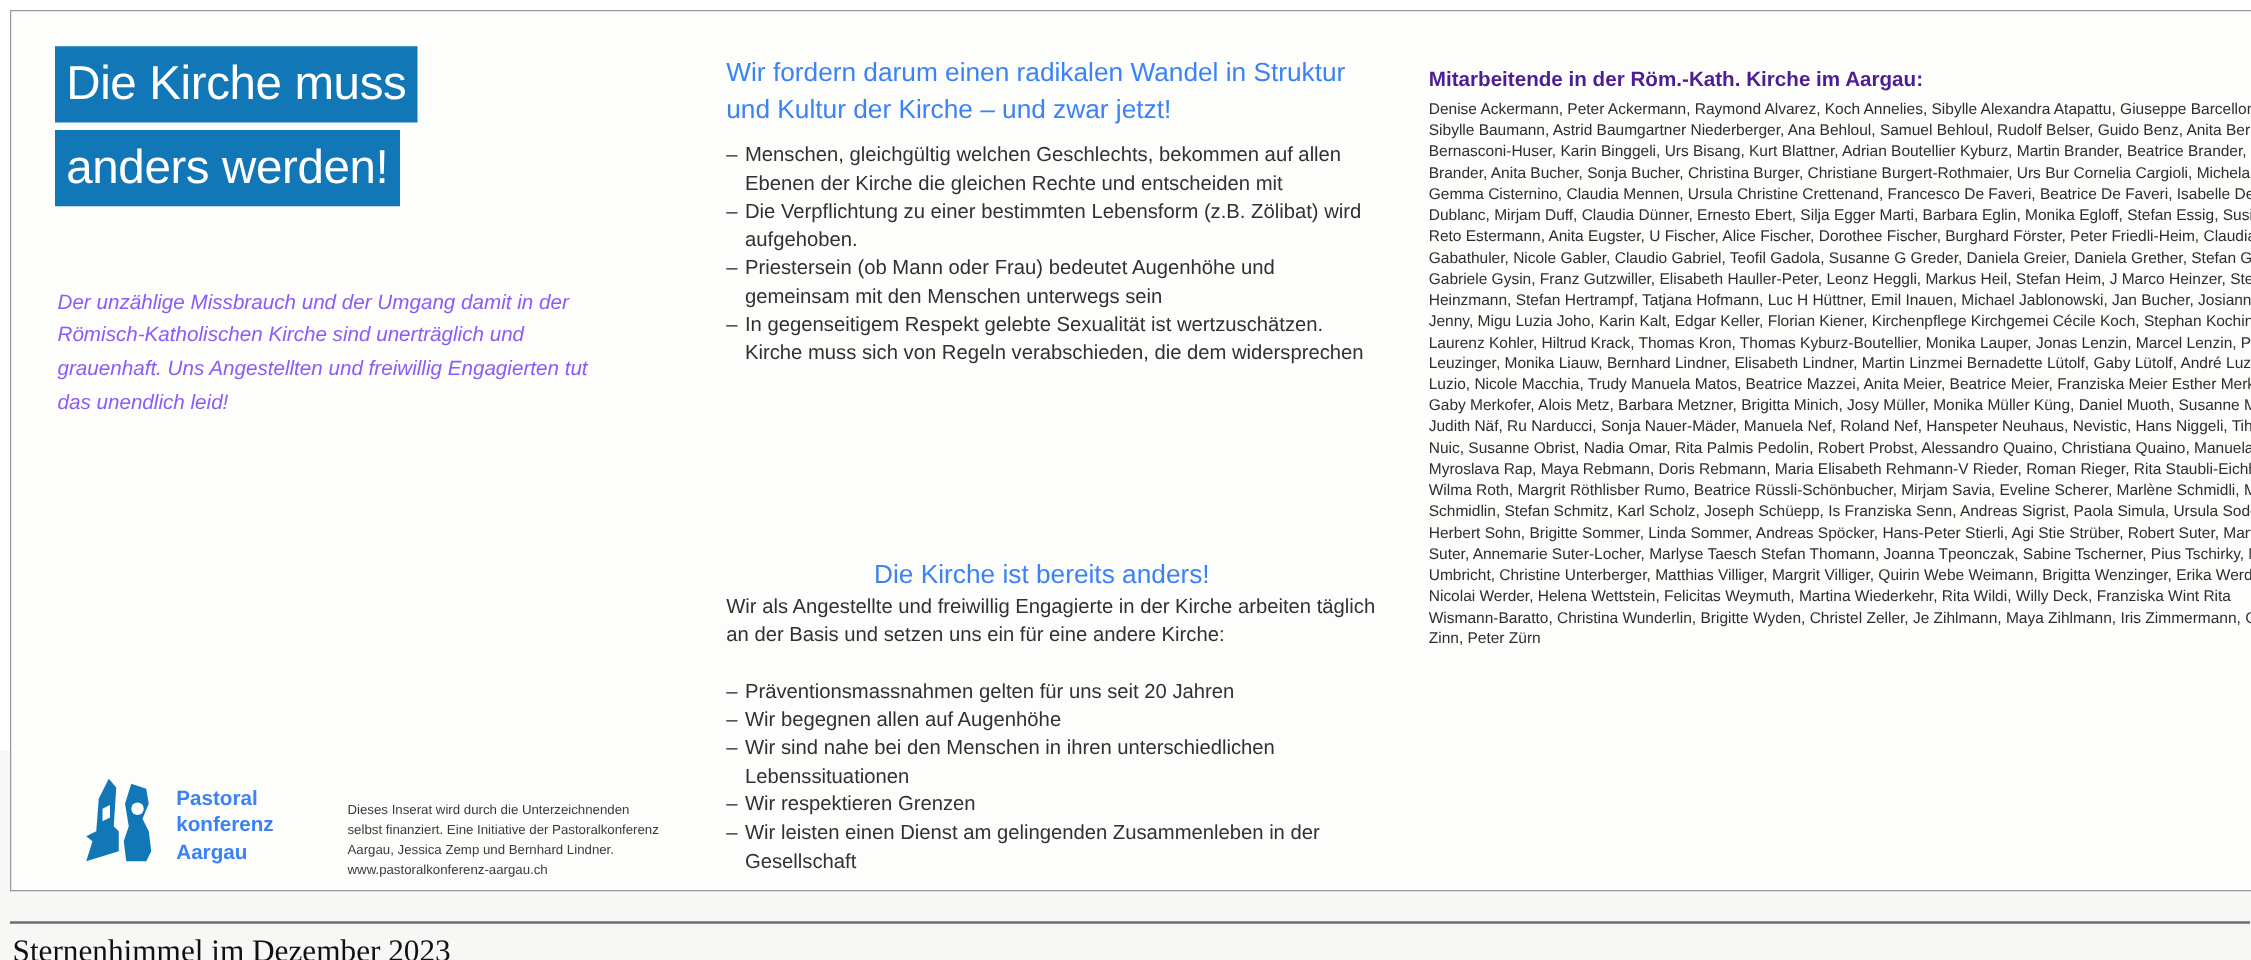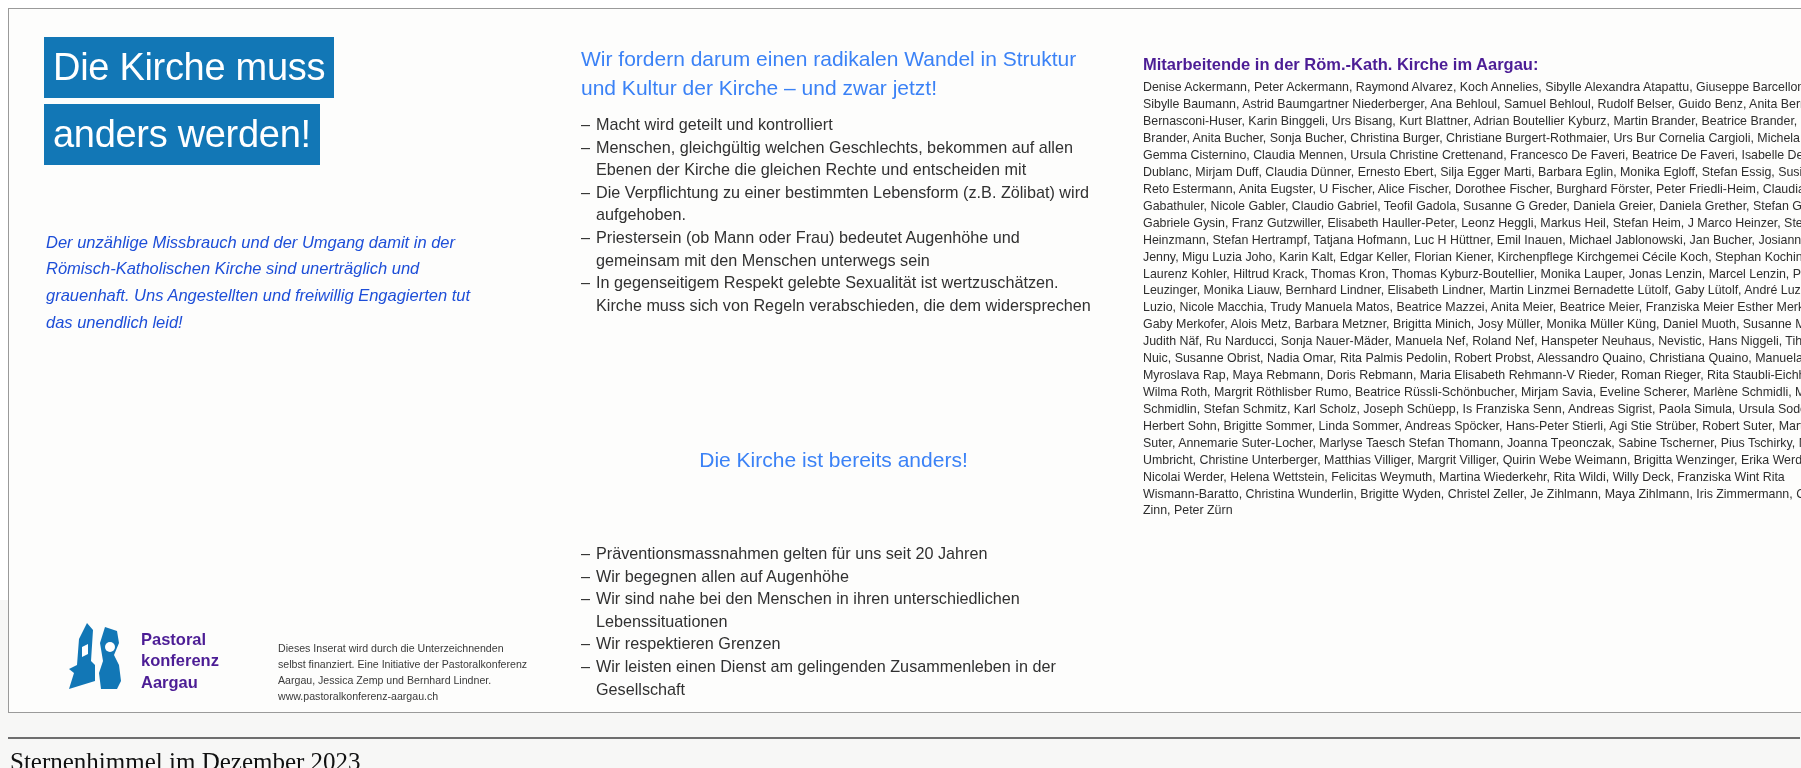"Macht wird geteilt und kontrolliert" li { html: <li>Macht wird geteilt und kontrolliert</li> -> none }
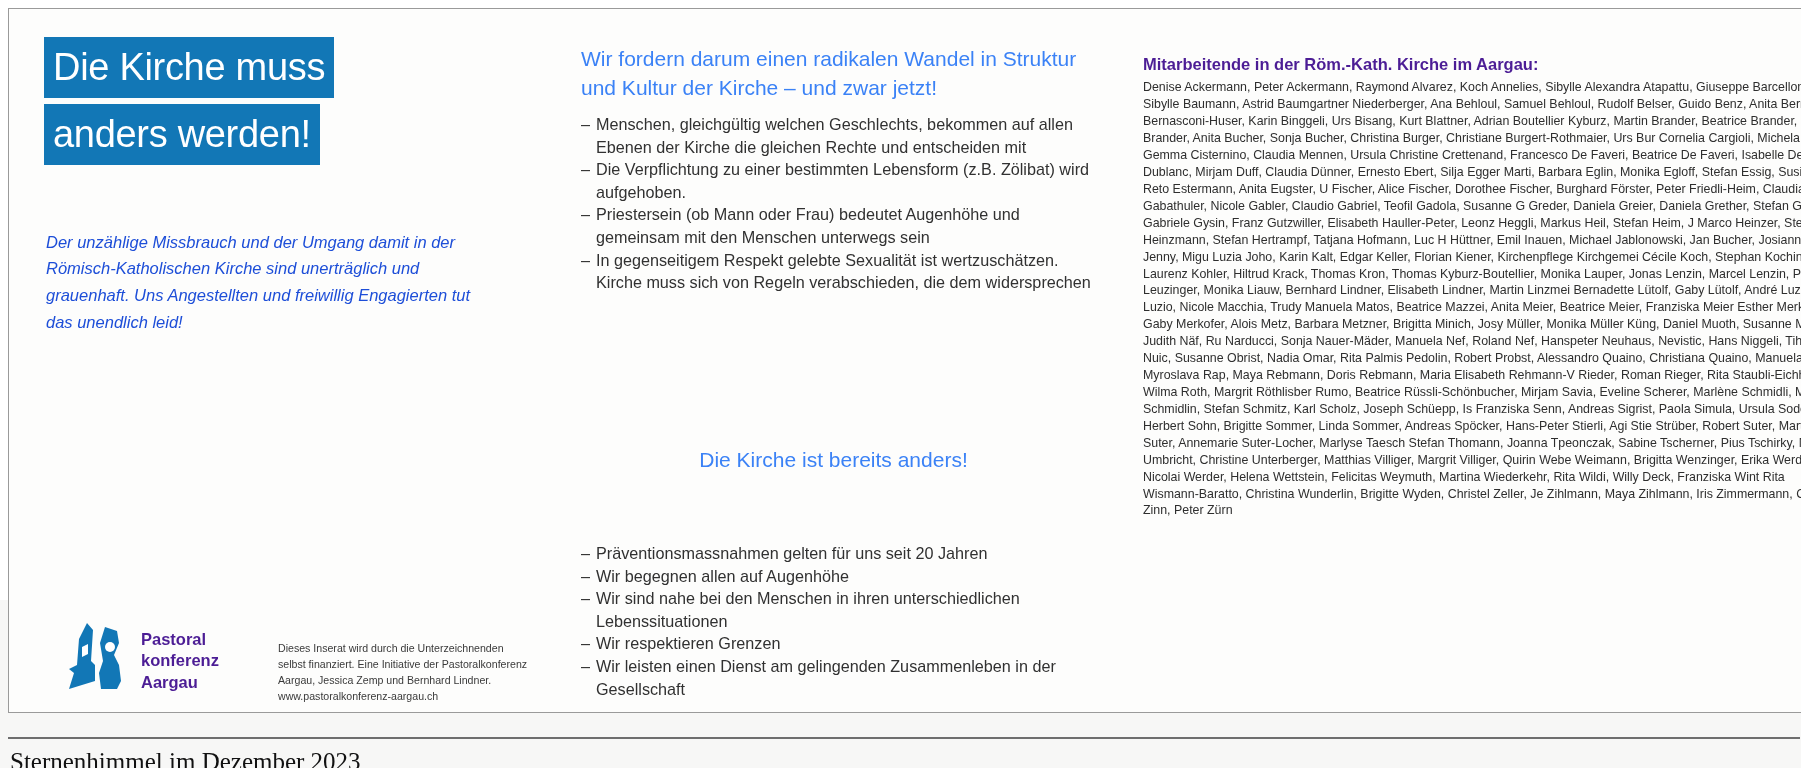"Der unzählige Missbrauch und der" #lead { color: #1d4ed8 -> #8b5cf6 }
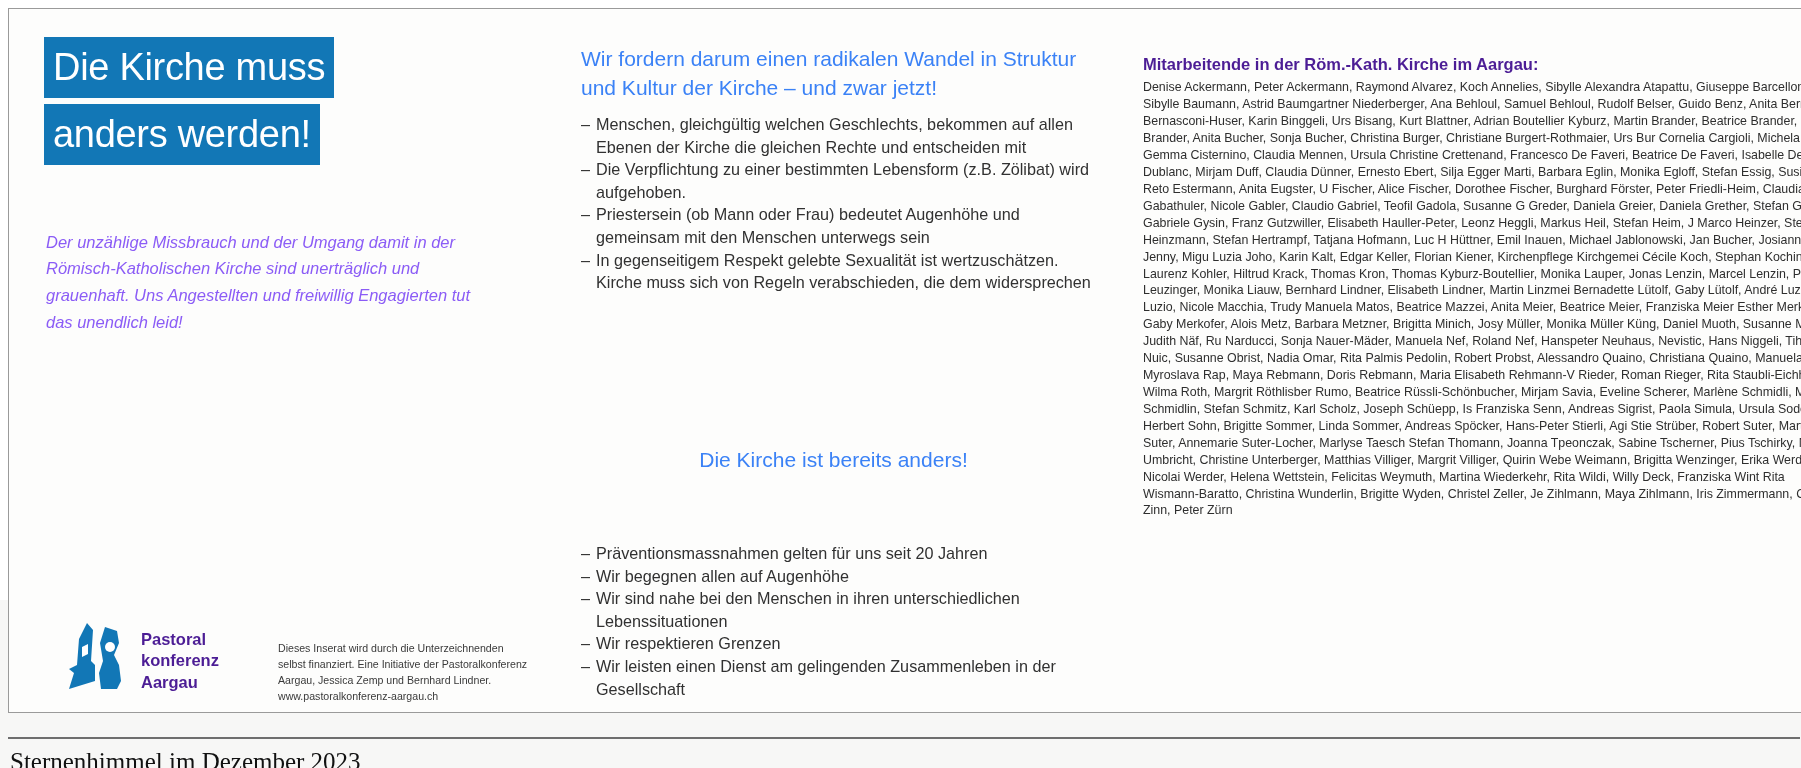"Wir als Angestellte und freiwillig" p.body-text { html: none -> <p>Wir als Angestellte und freiwillig Engagierte in der Kirche arbeiten täglich an der Basis und setzen uns ein für eine andere Kirche:</p> }
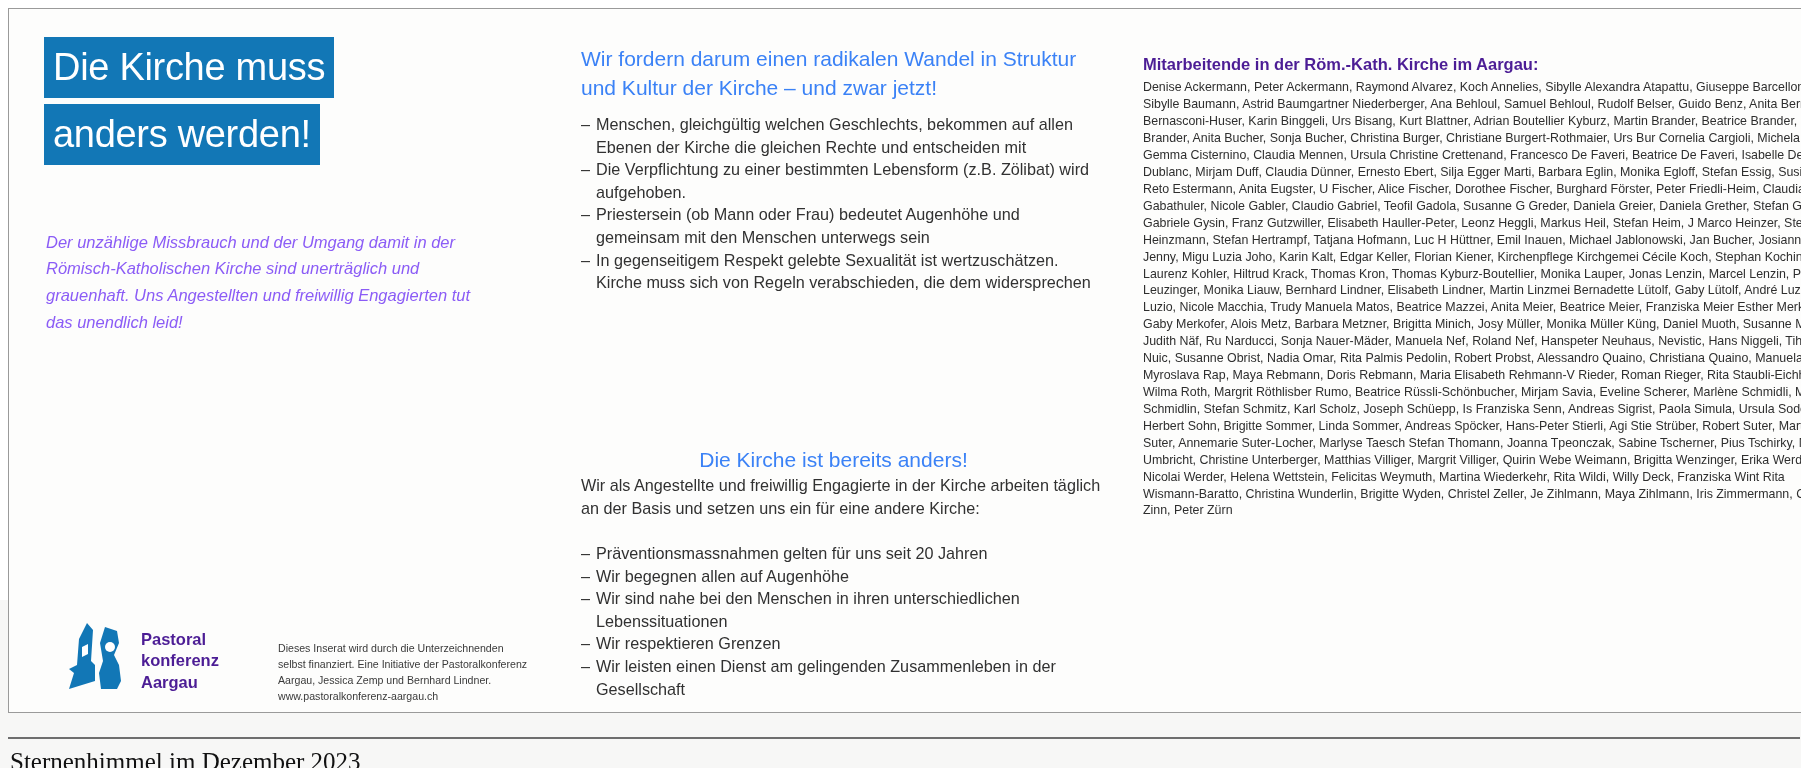"Pastoral" #logo-wordmark { color: #4c1d95 -> #3b82f6 }
